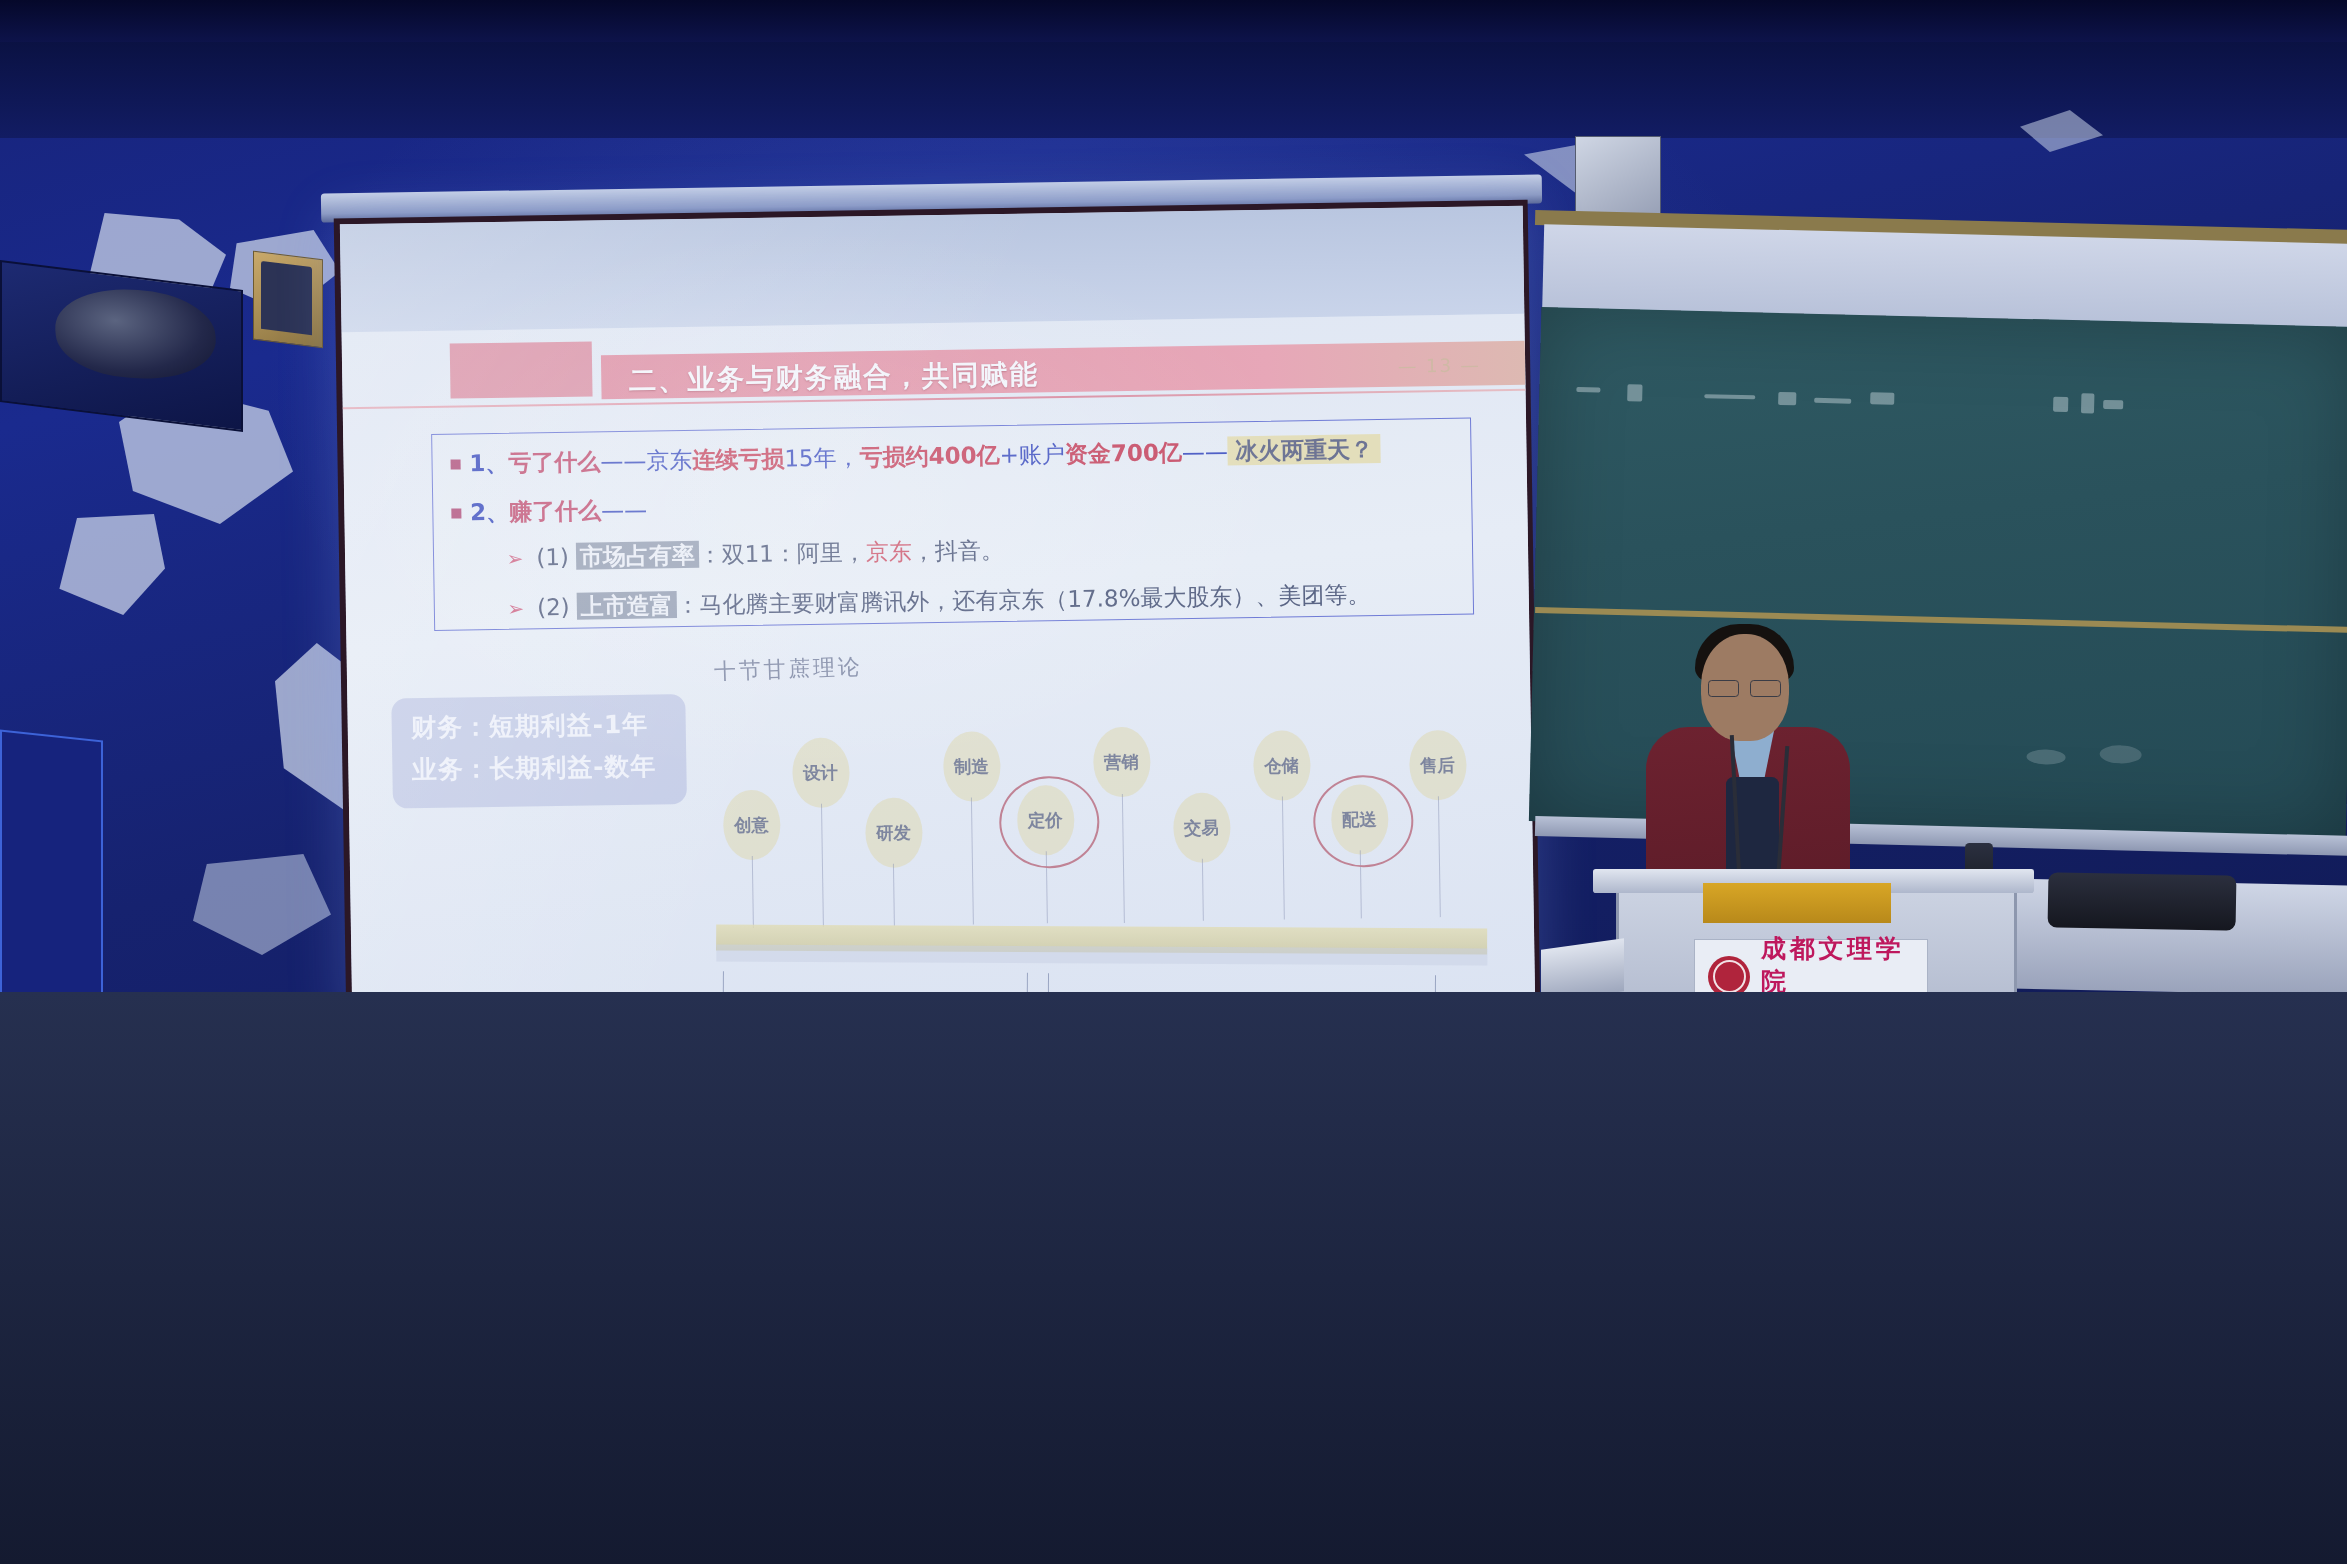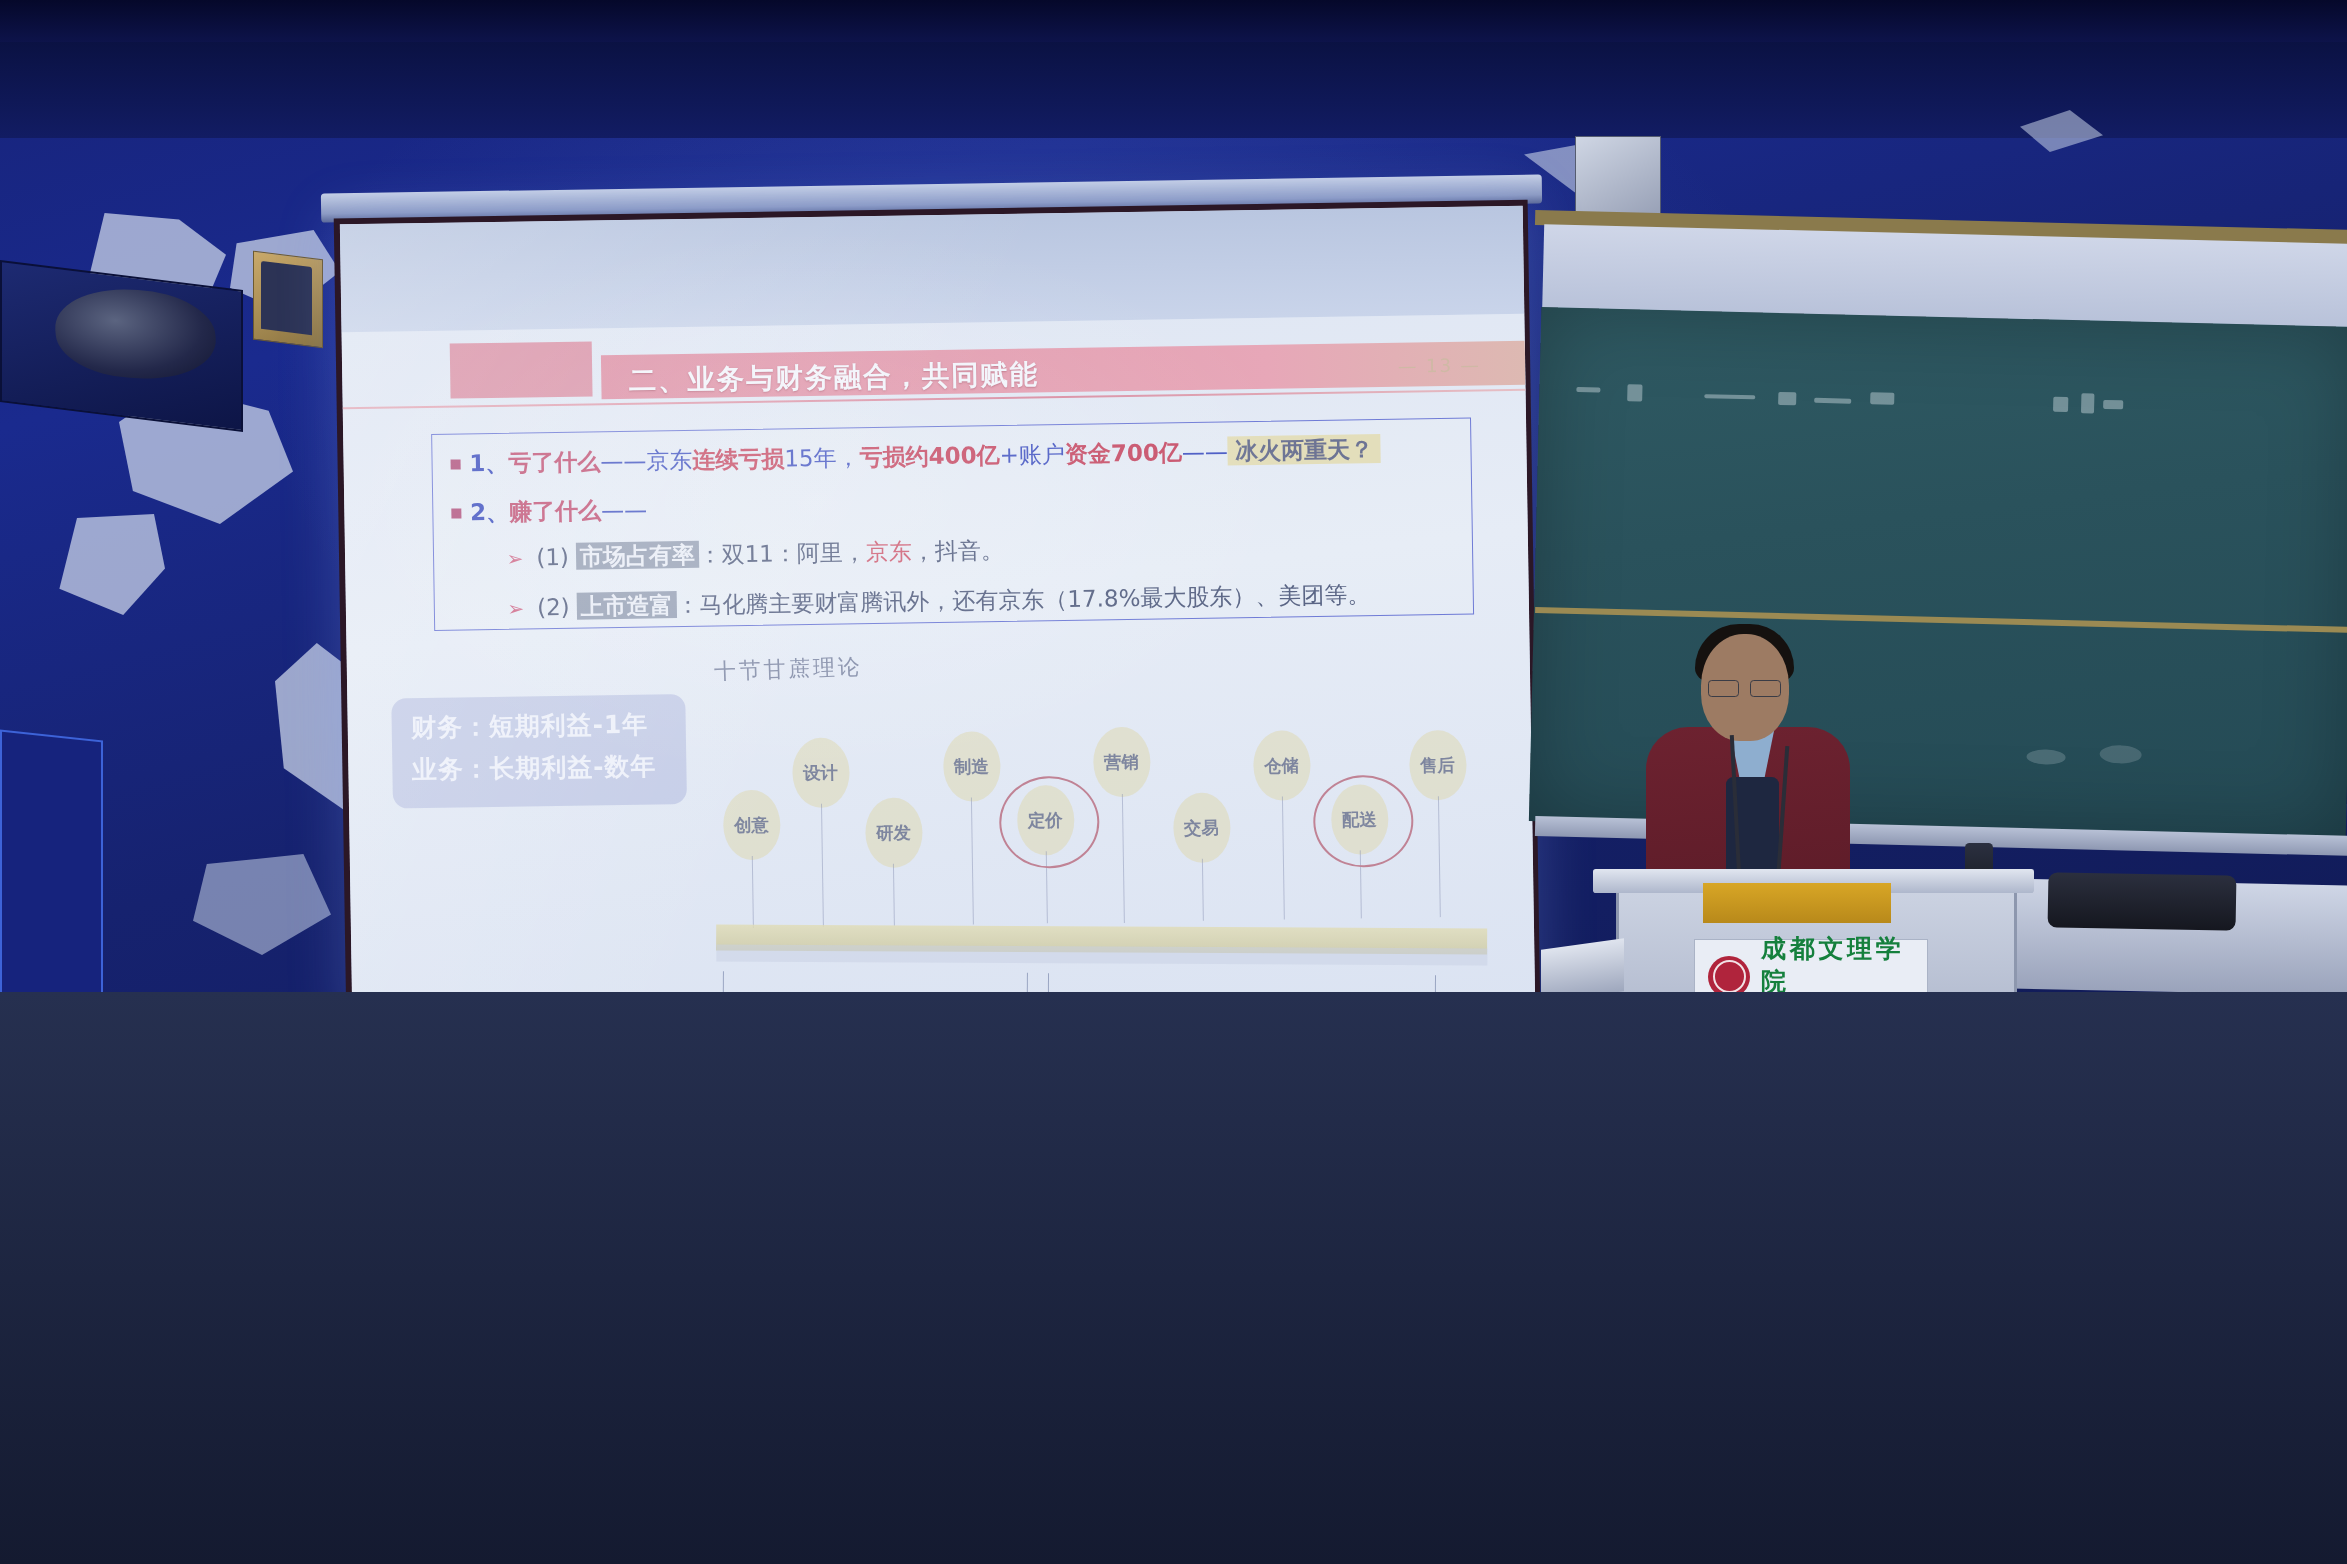"成都文理学院" .logo-cn { color: #15803d -> #be185d }
